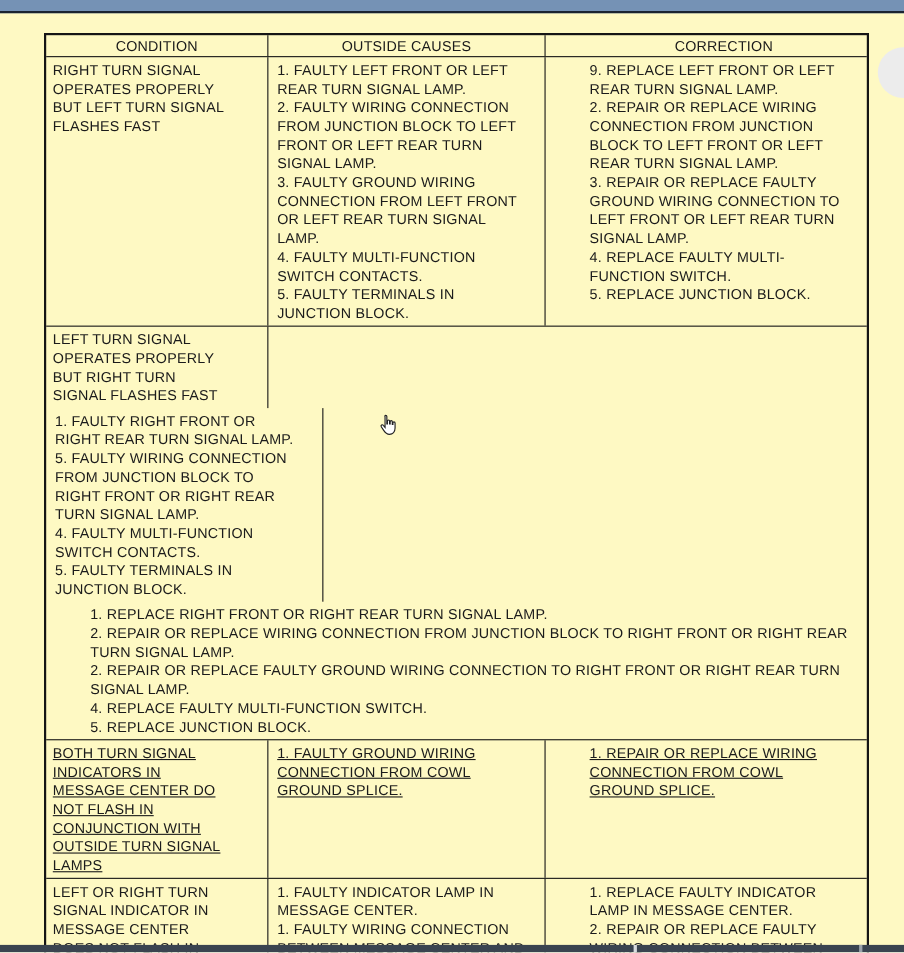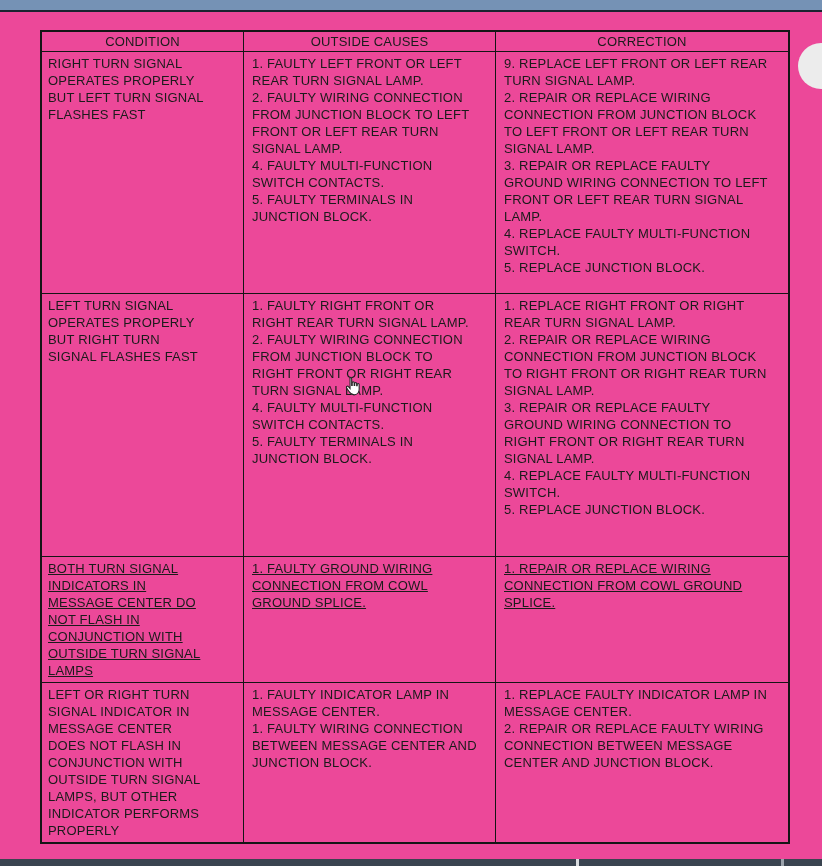"CONDITION" .page { background: #ec4899 -> #fef9c3 }
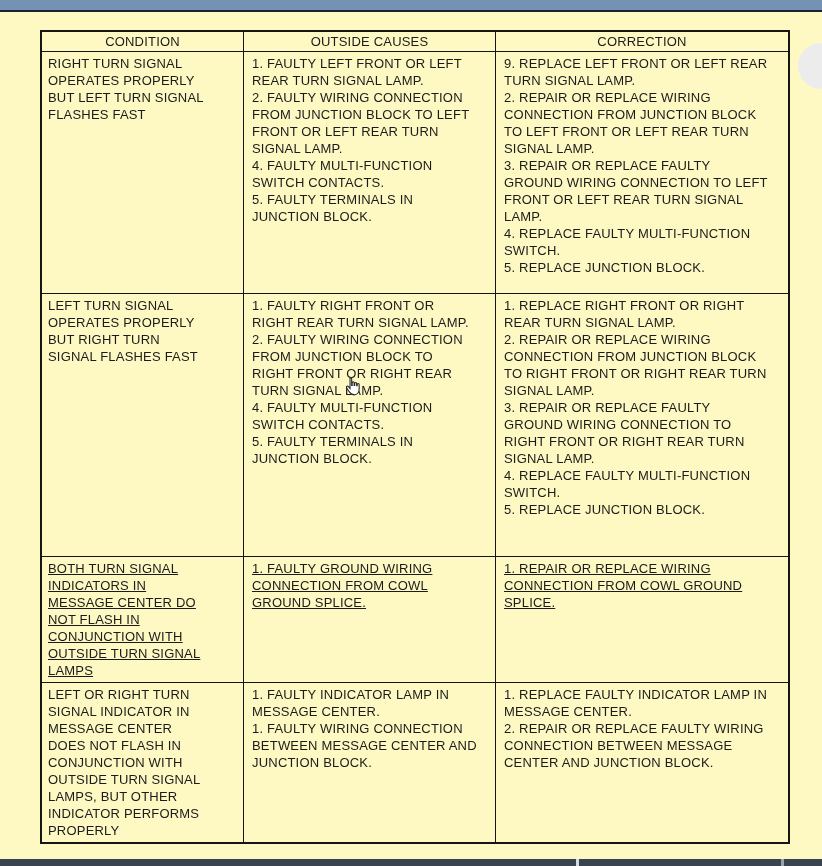"CORRECTION" .cell:last-child { margin-left: none -> 32px }
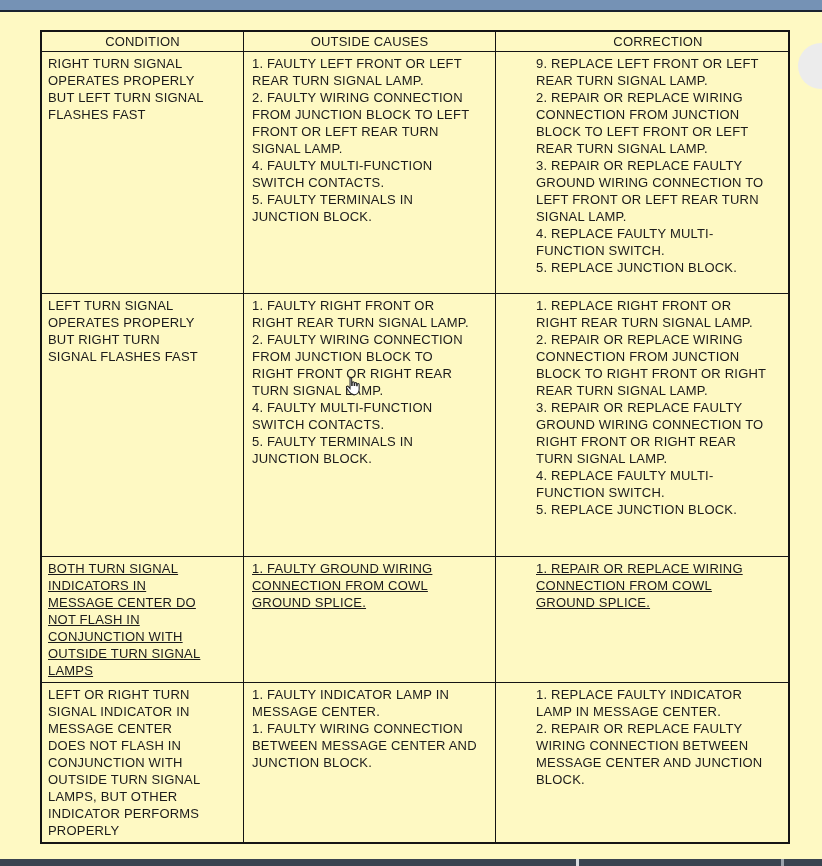"3. FAULTY GROUND WIRING CONNECTION" div.cell-item { html: none -> <div>3. FAULTY GROUND WIRING CONNECTION FROM LEFT FRONT OR LEFT REAR TURN SIGNAL LAMP.</div> }
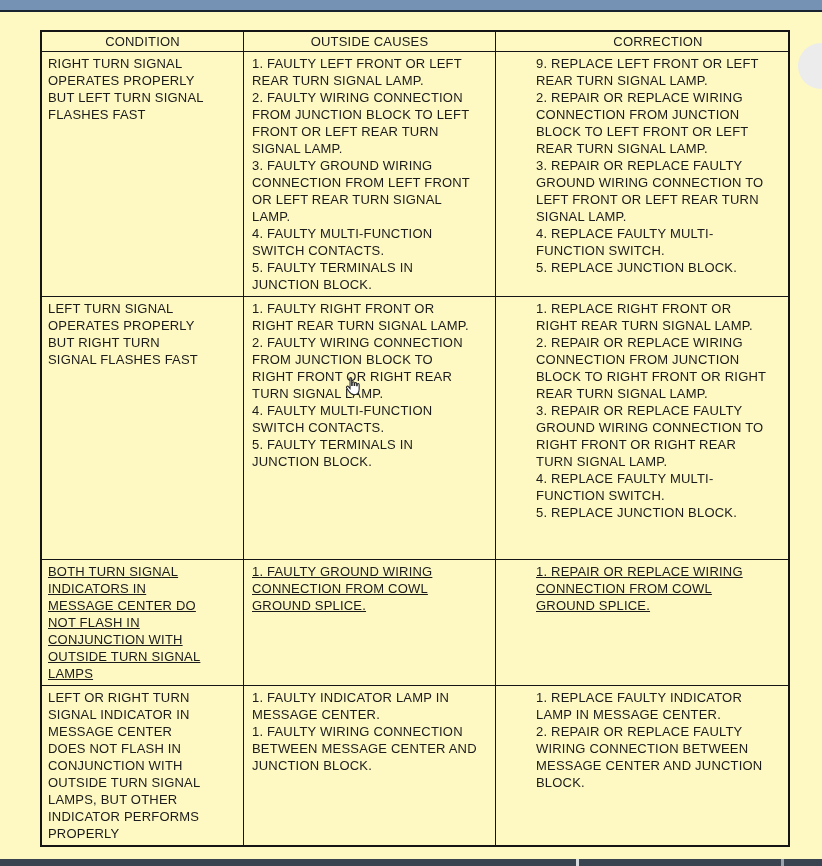"LEFT TURN SIGNAL OPERATES PROPERLY" .row-1 { flex-direction: none -> column }
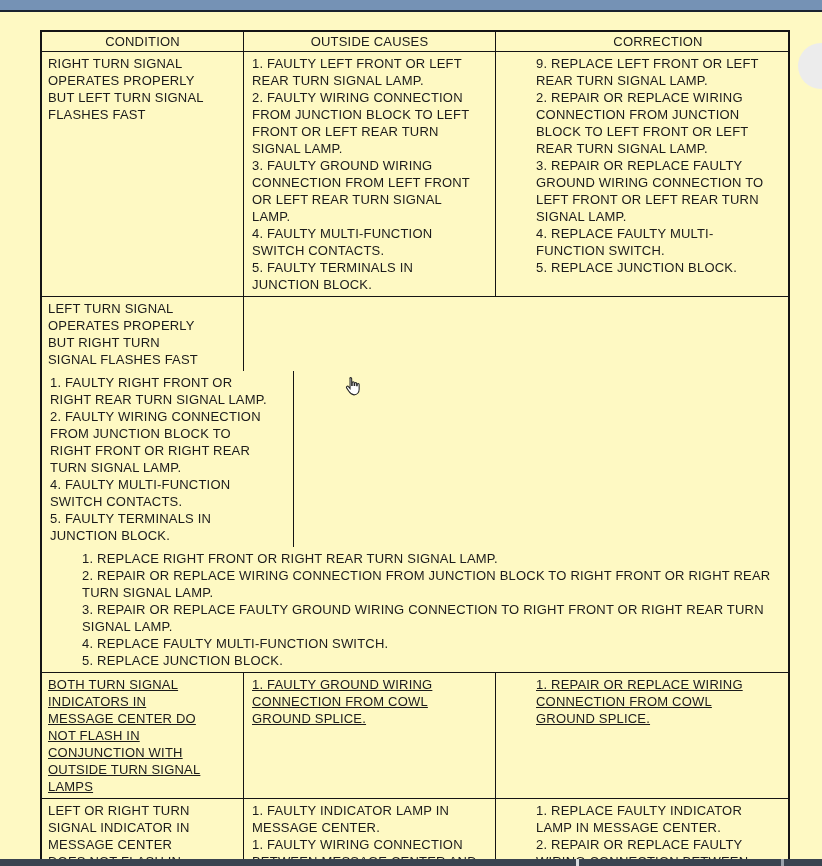"2. FAULTY WIRING CONNECTION FROM JUNCTION BLOCK TO RIGHT" div.cell-item { text: 2 -> 5 }
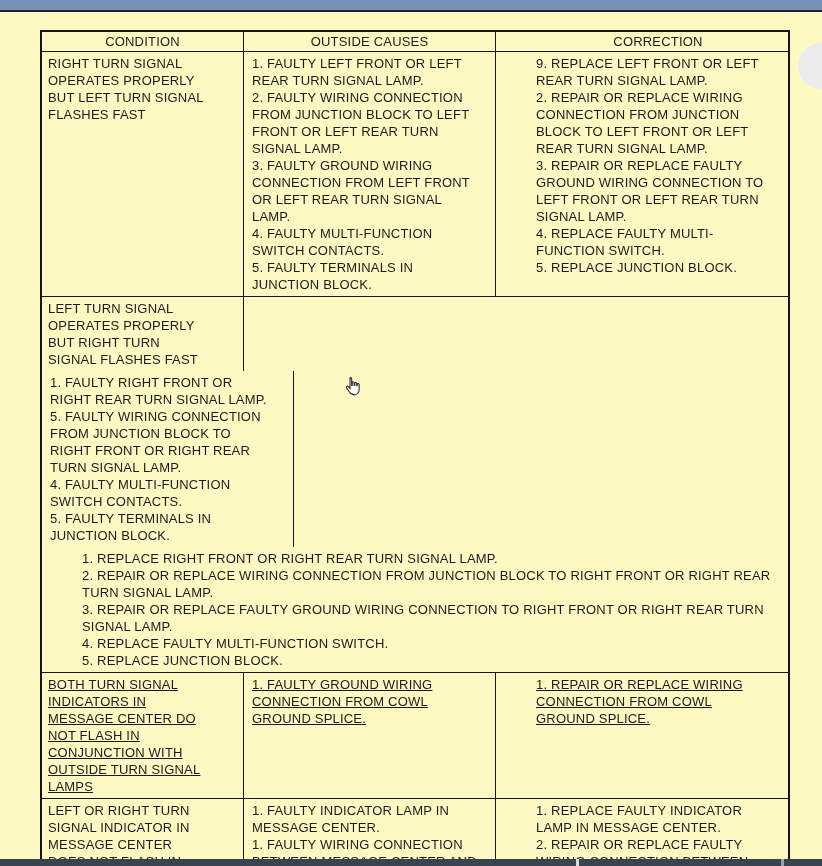"3. REPAIR OR REPLACE FAULTY GROUND WIRING CONNECTION TO RIGHT" div.cell-item { text: 3 -> 2 }
